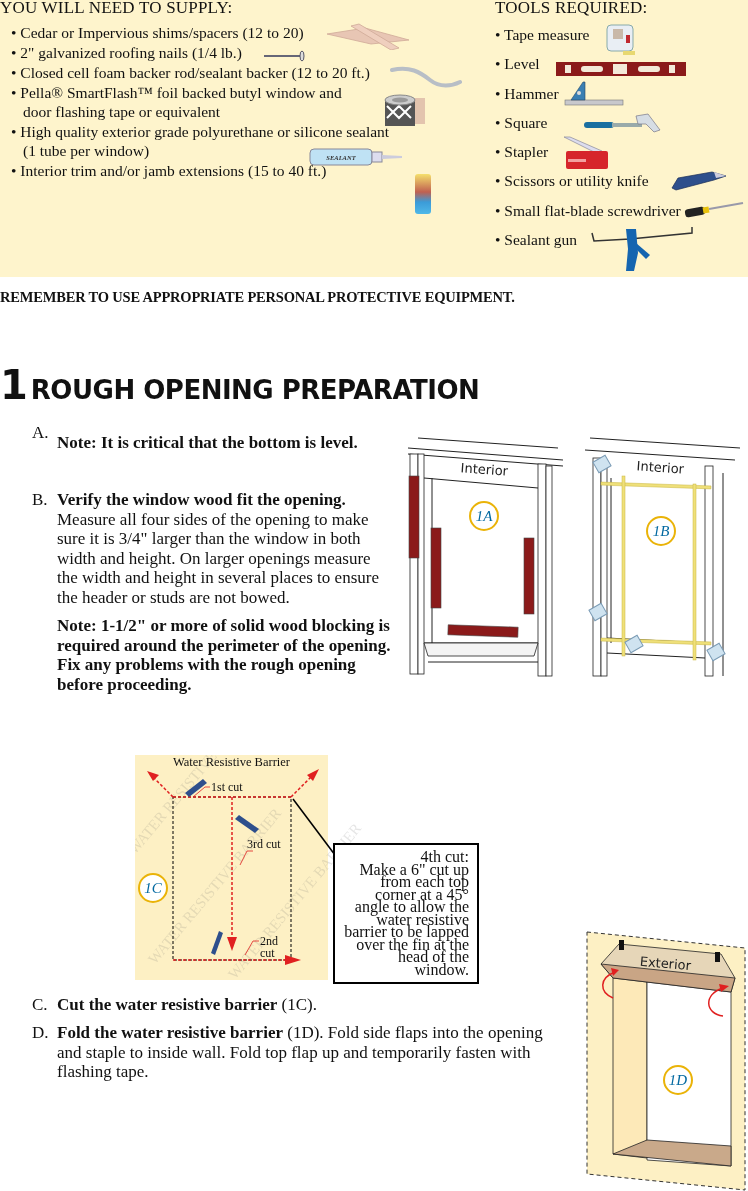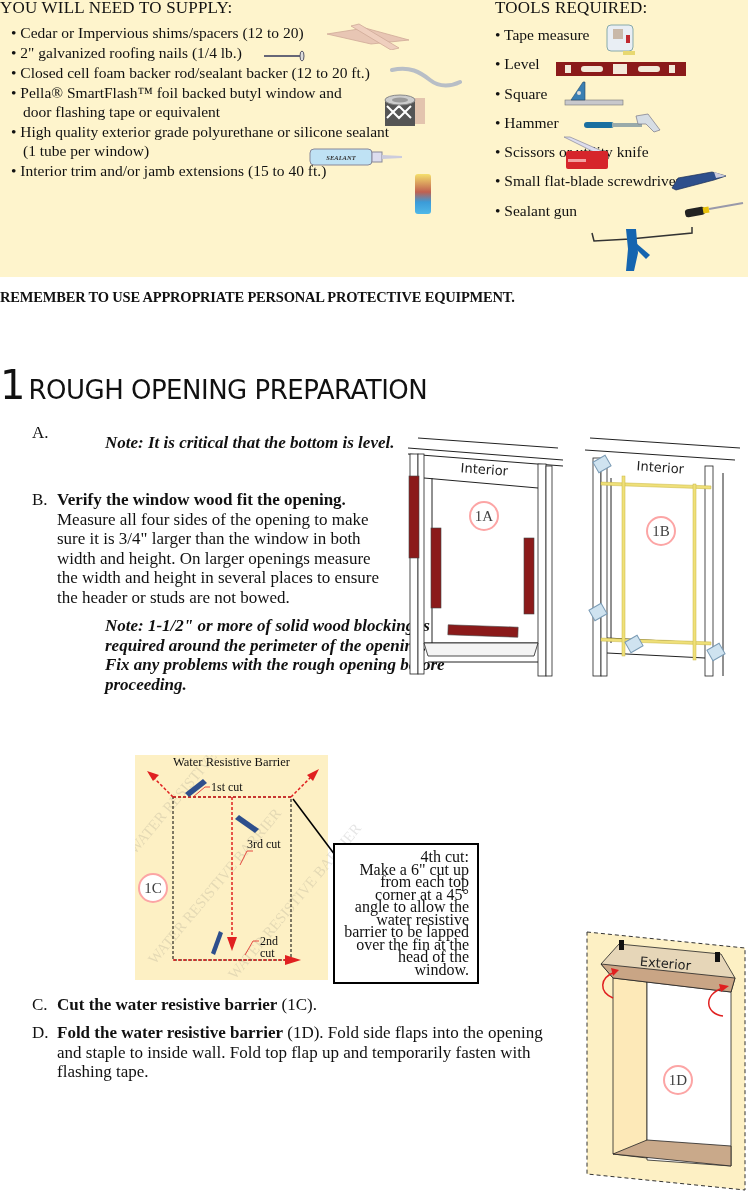"Square" li { order: before "Hammer" -> after "Hammer" }
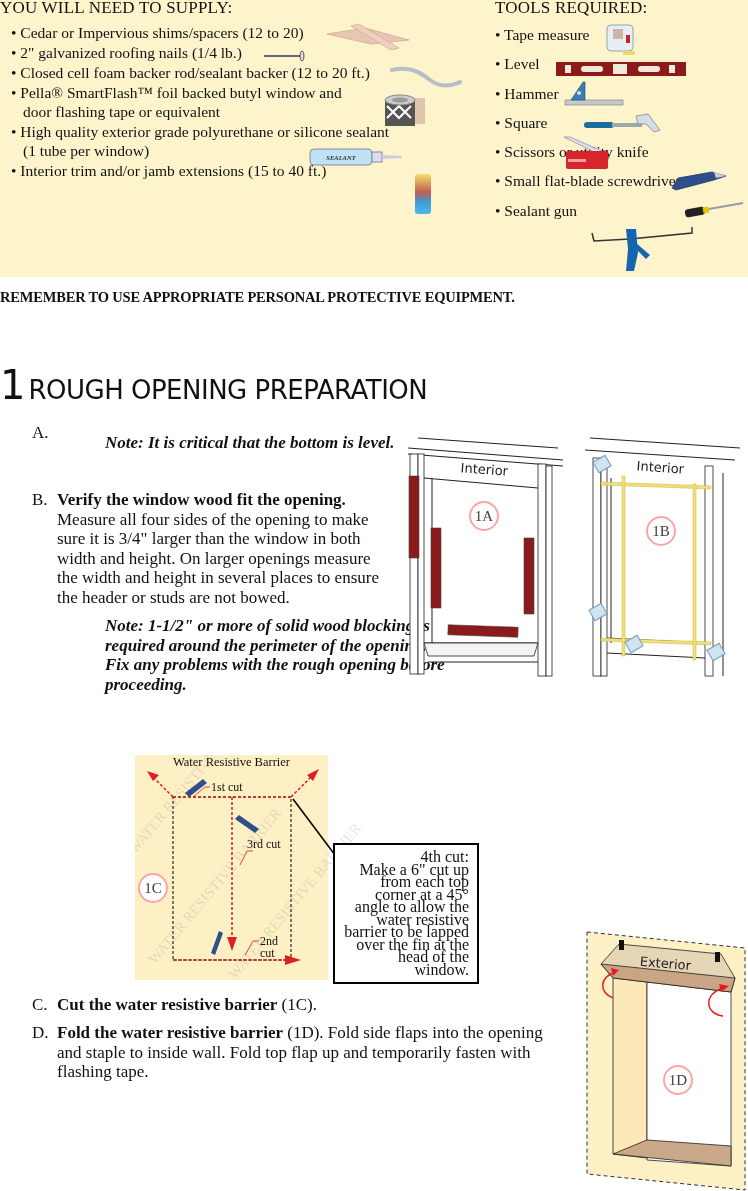"Stapler" li { html: none -> <li>Stapler</li> }
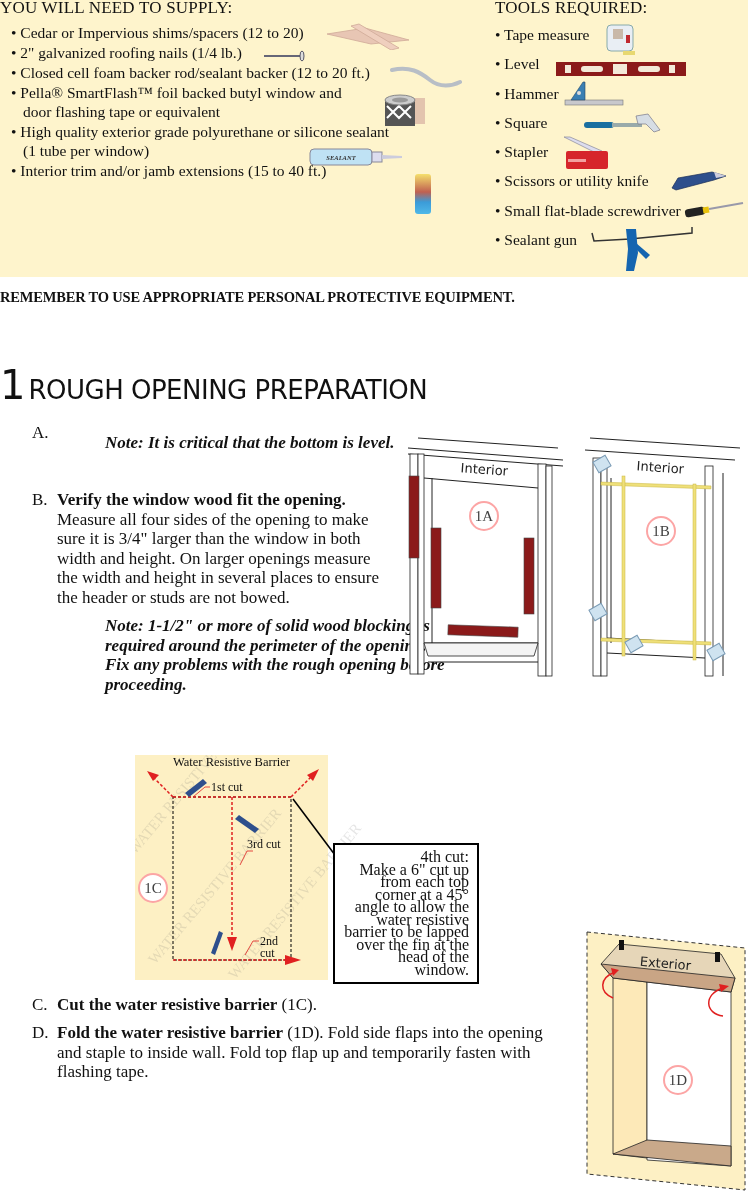"1 ROUGH OPENING PREPARATION" .section-title { font-weight: normal -> bold }
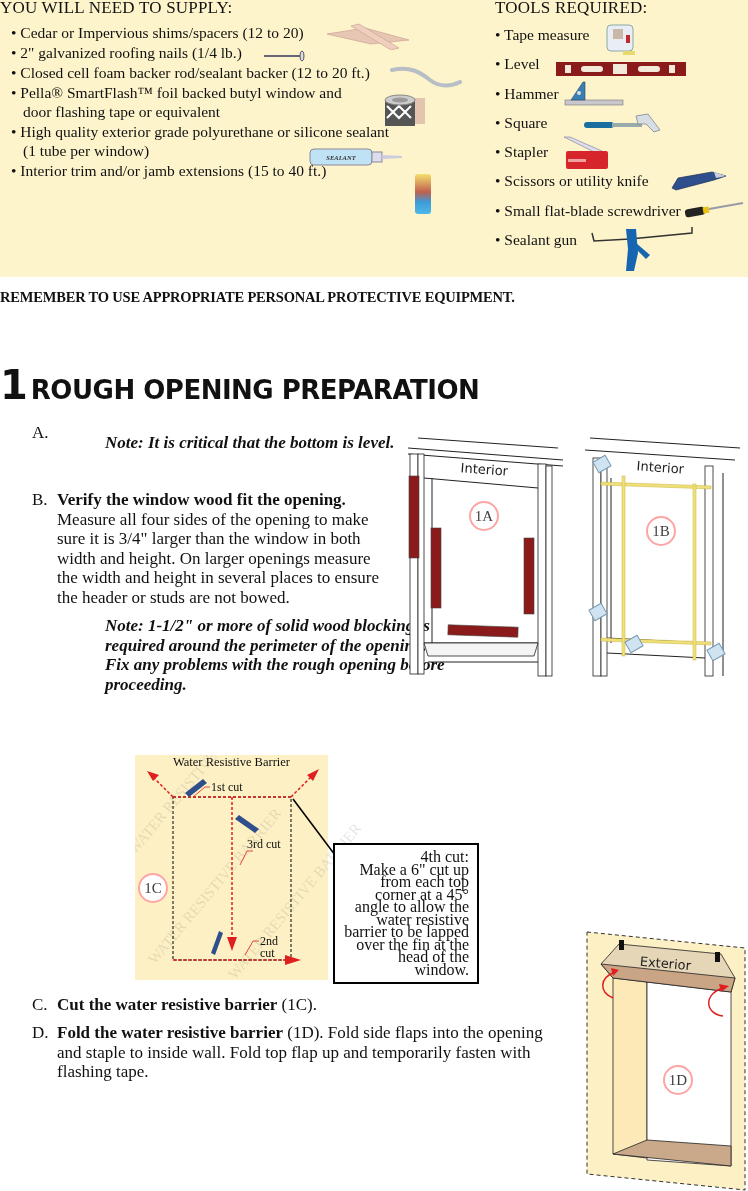"Note: It is critical that" .step .note { font-style: italic -> none; margin-left: 48px -> none }
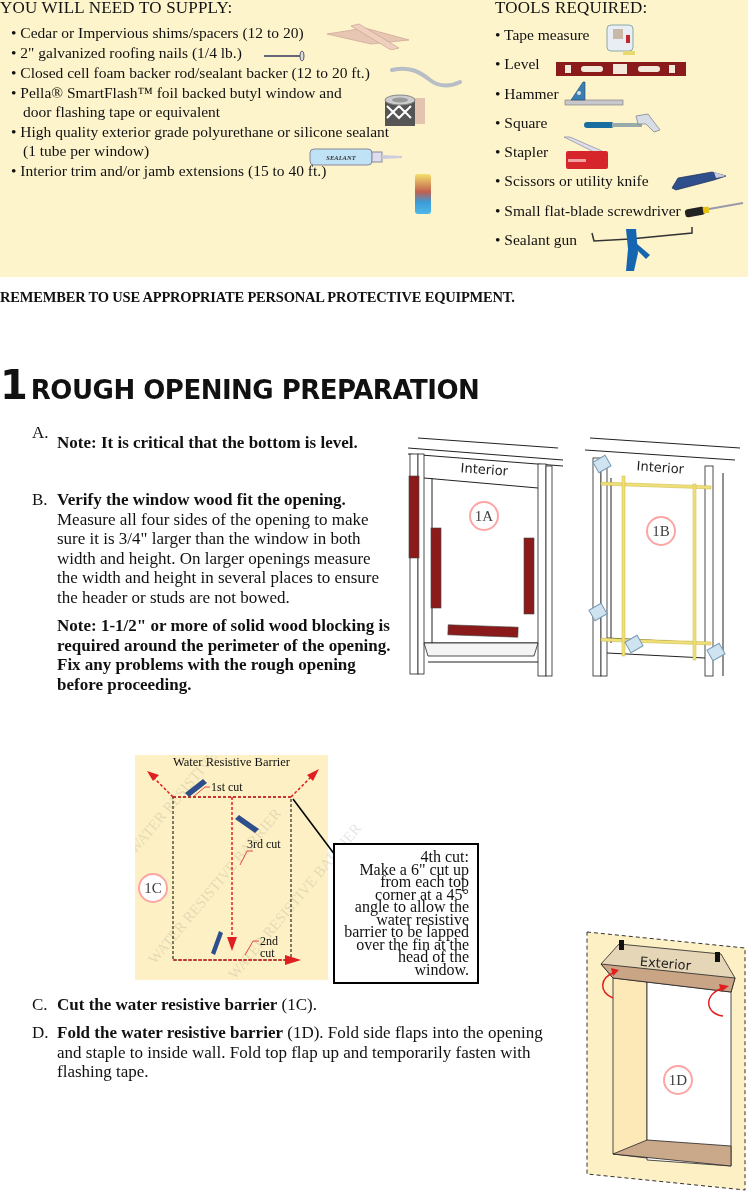"1A" .circle-label { border: 2px solid #fca5a5 -> 2px solid #eab308; color: #404040 -> #0369a1; font-style: none -> italic }
